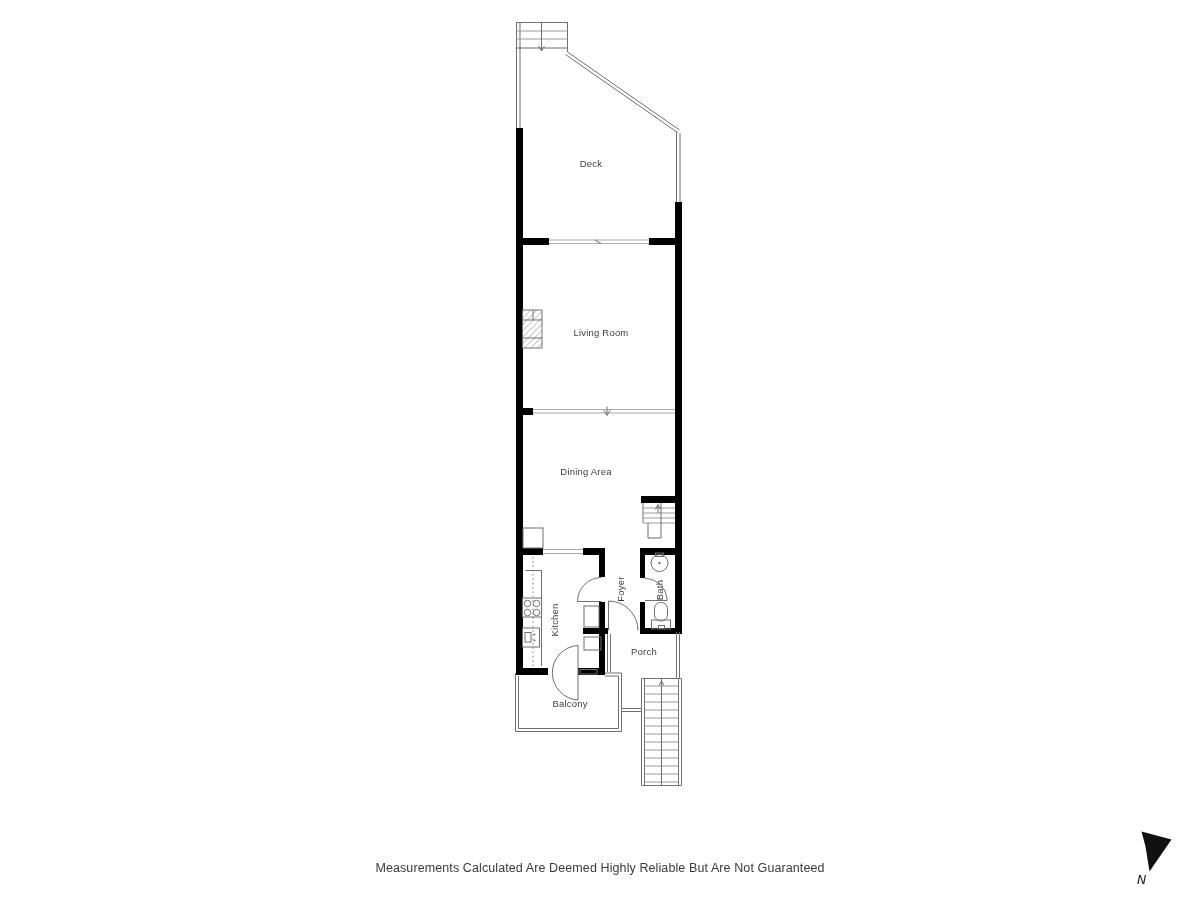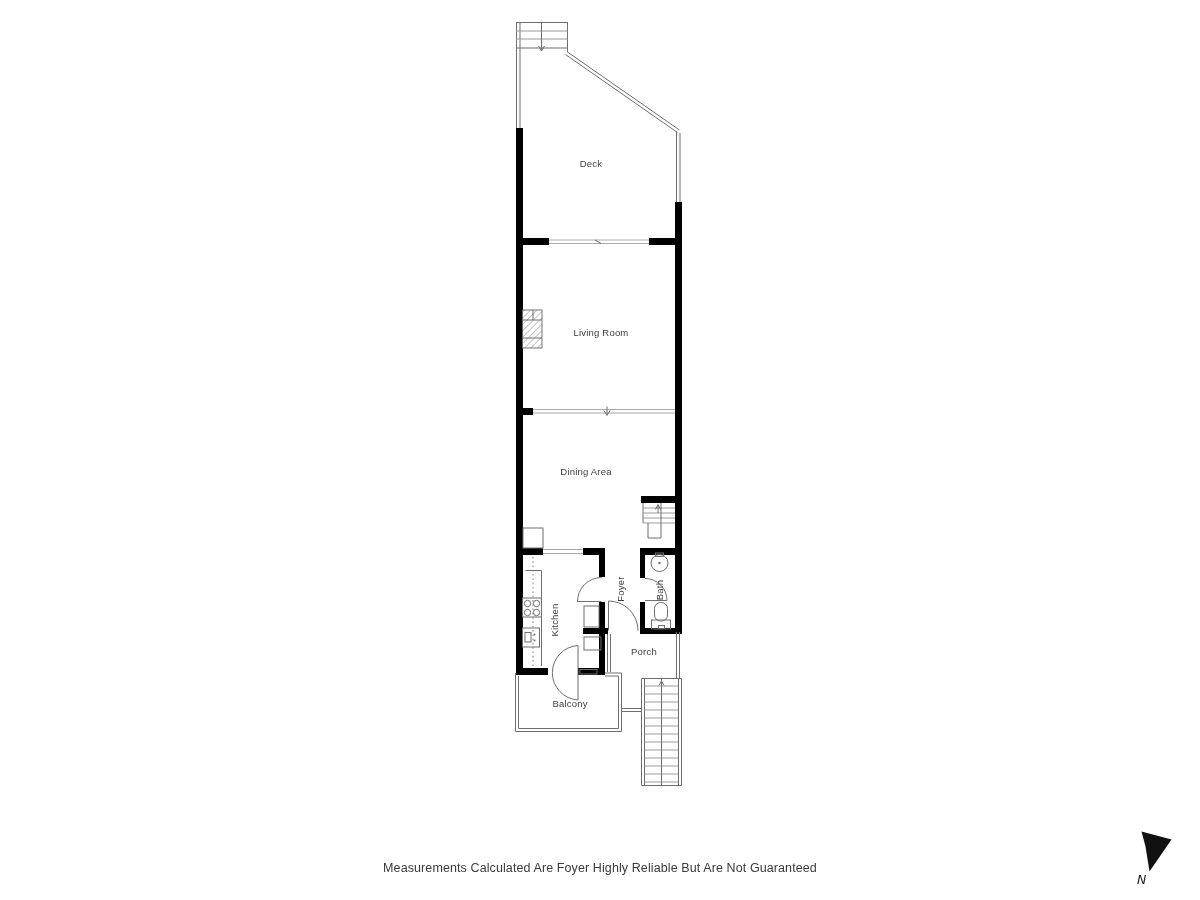"Measurements Calculated Are Foyer Highly" div.footer-note { text: Foyer -> Deemed }
